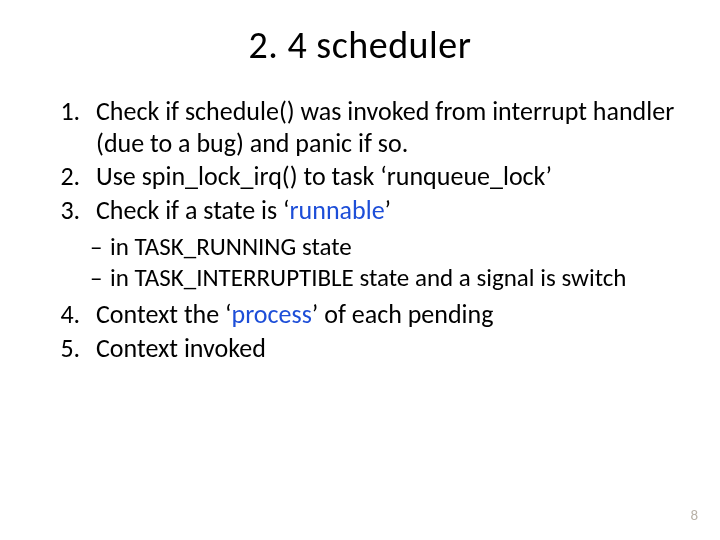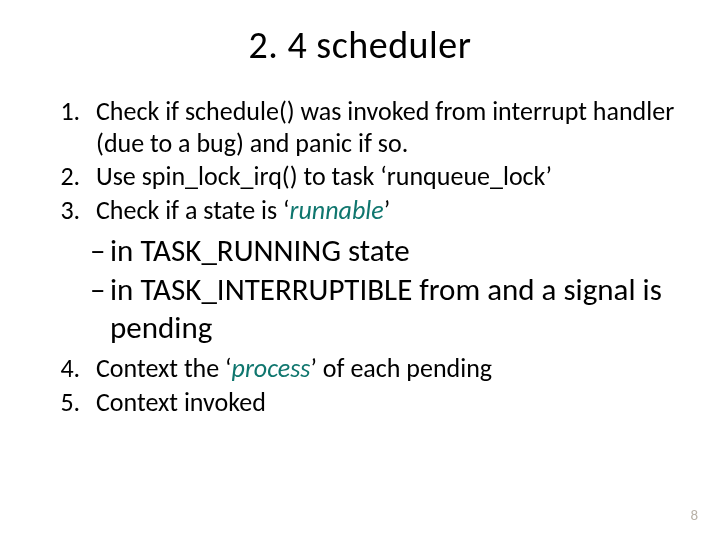"runnable" .highlight { color: #0f766e -> #1d4ed8; font-style: italic -> none }
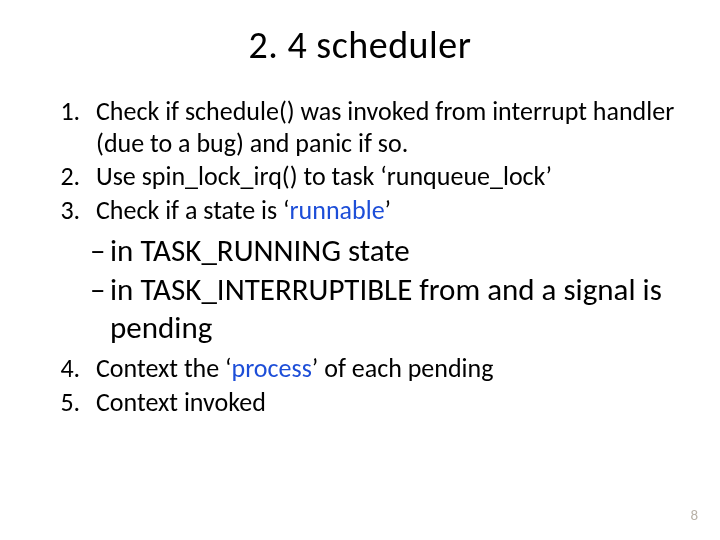"in TASK_RUNNING state" ul.sub > li { font-size: 31px -> 25px }
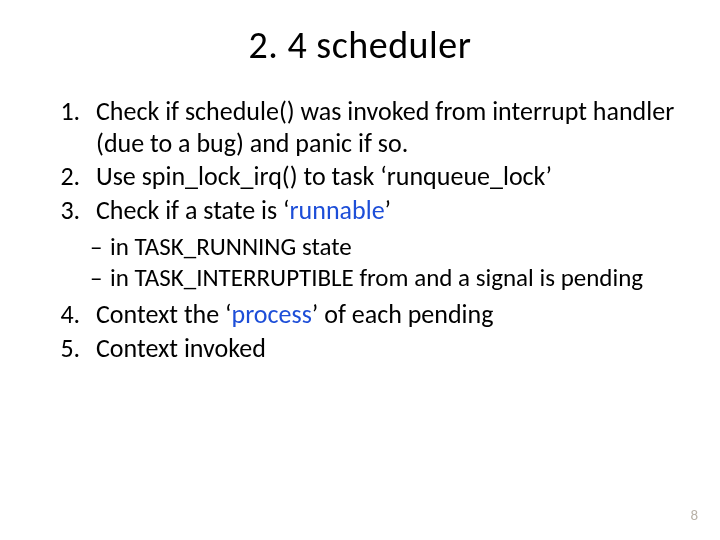"in TASK_INTERRUPTIBLE from and a" li { text: from and a signal is pending -> state and a signal is switch }
